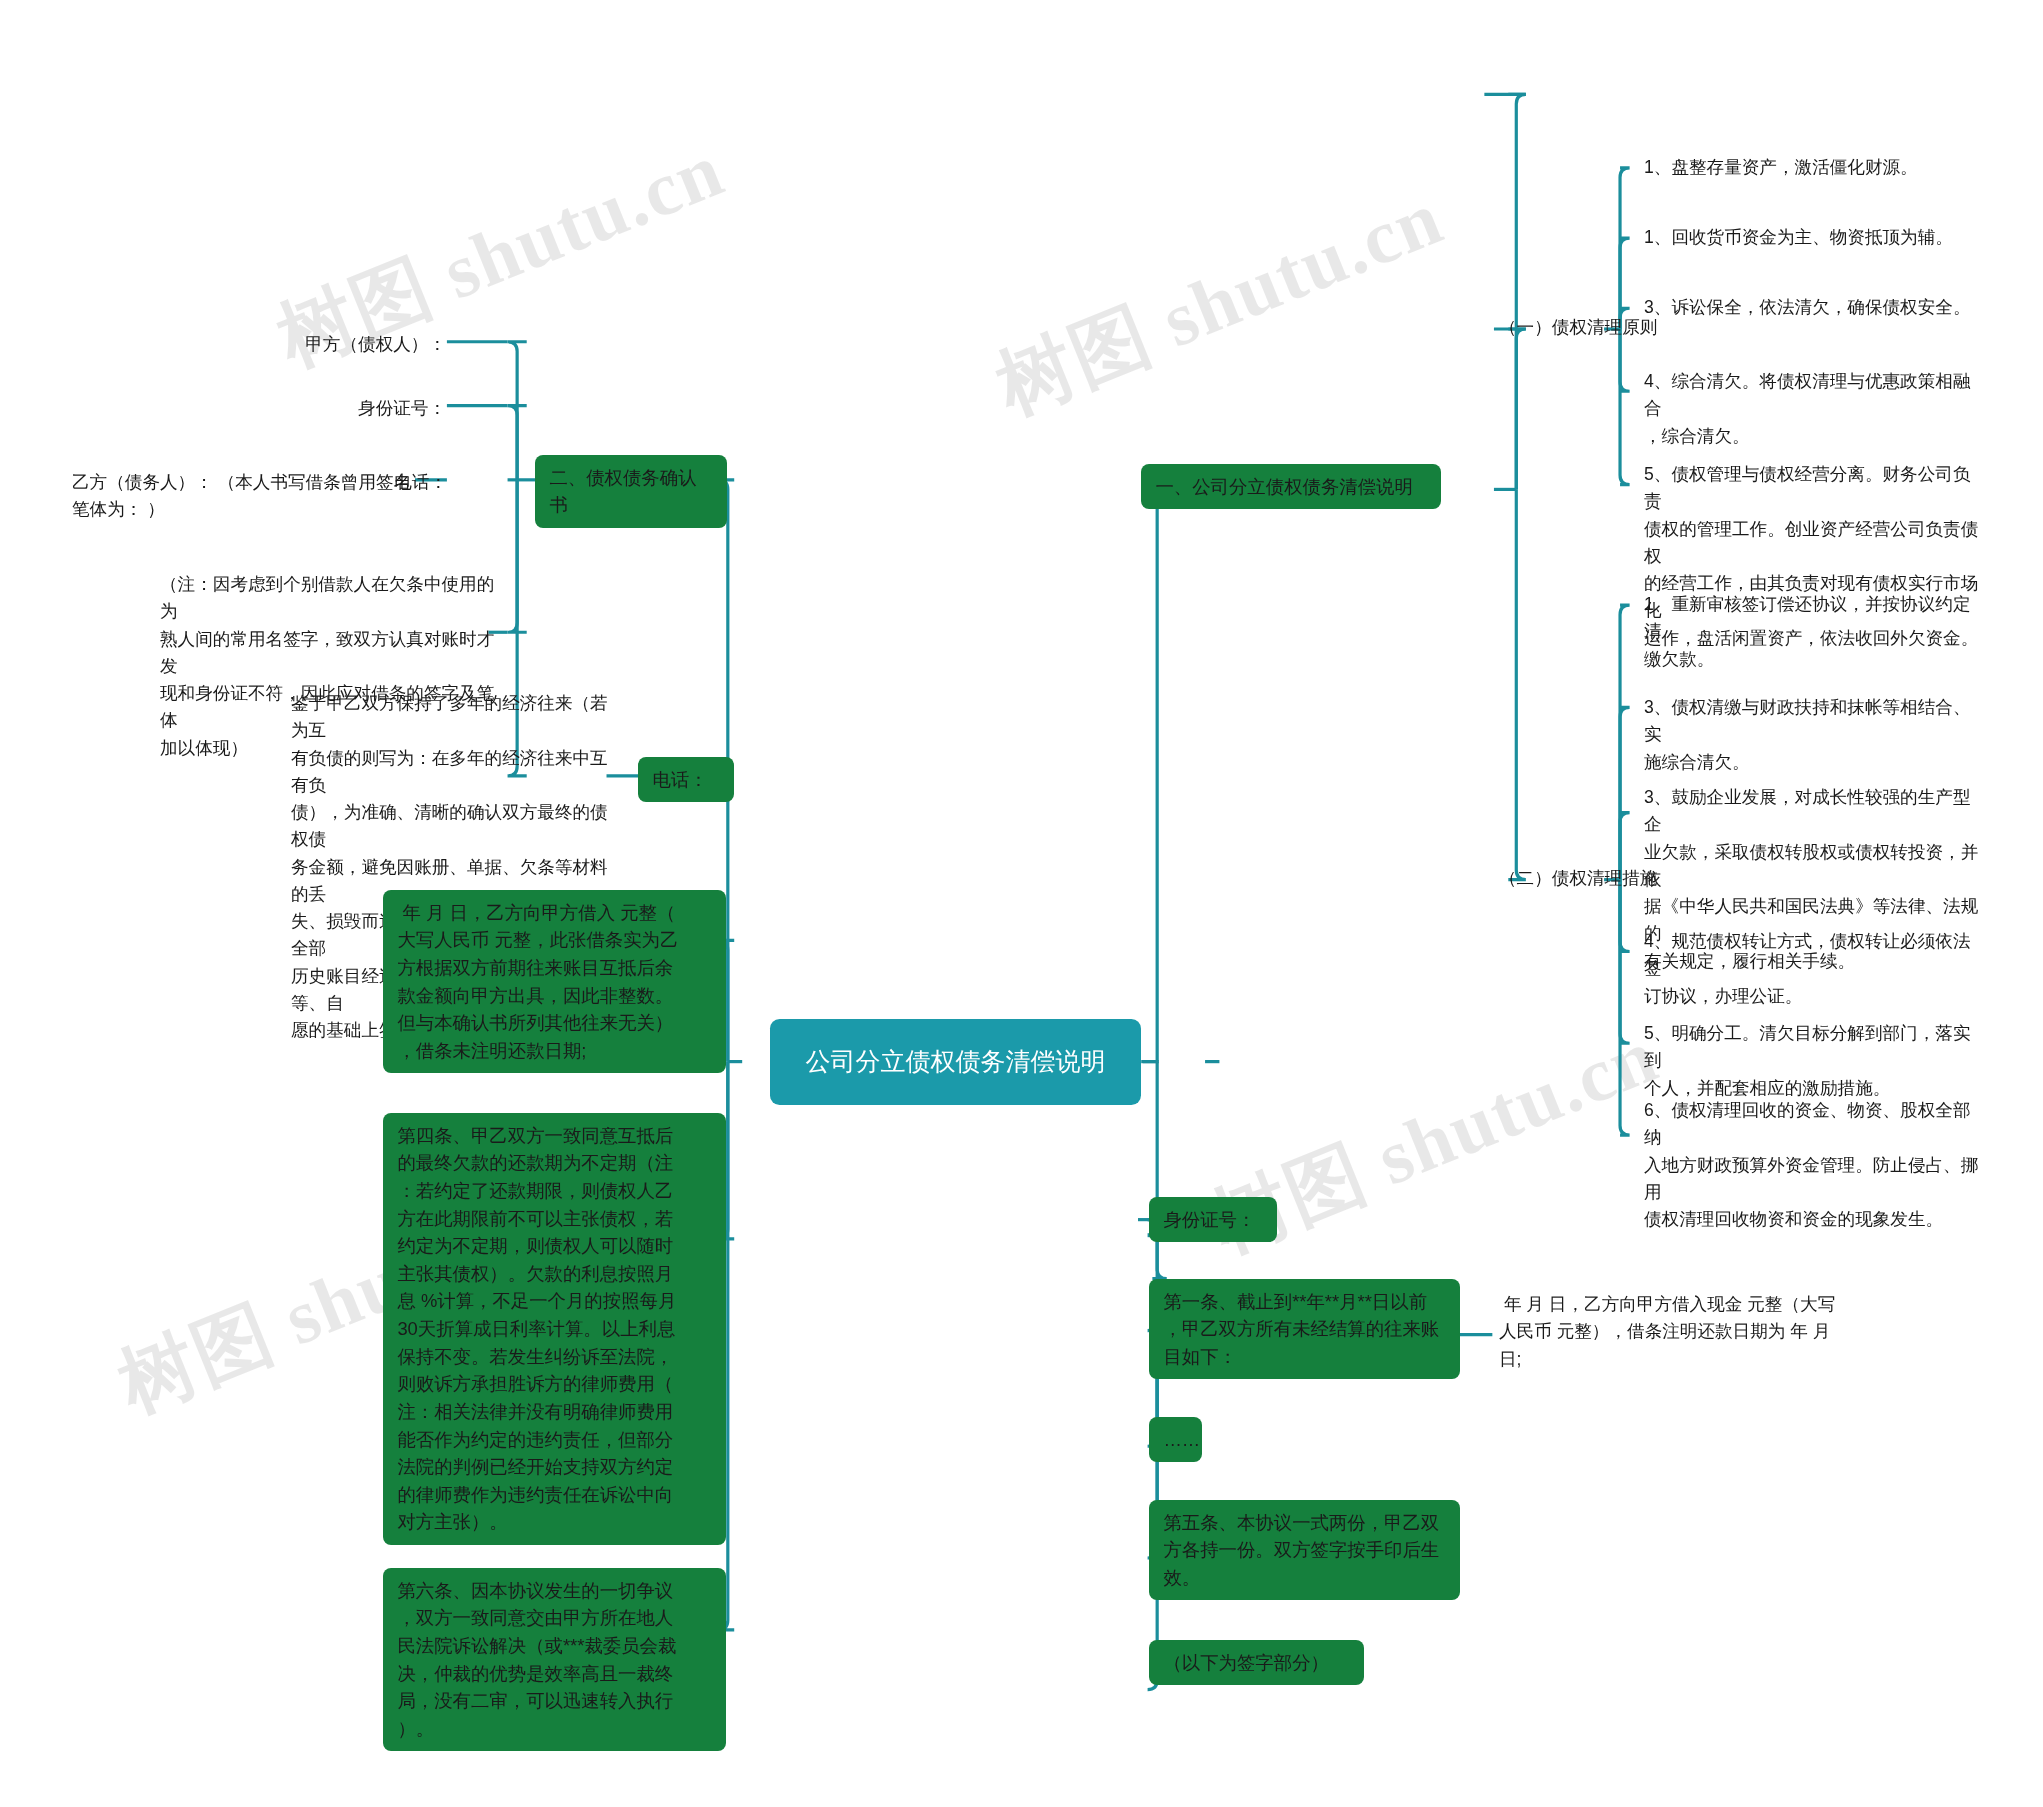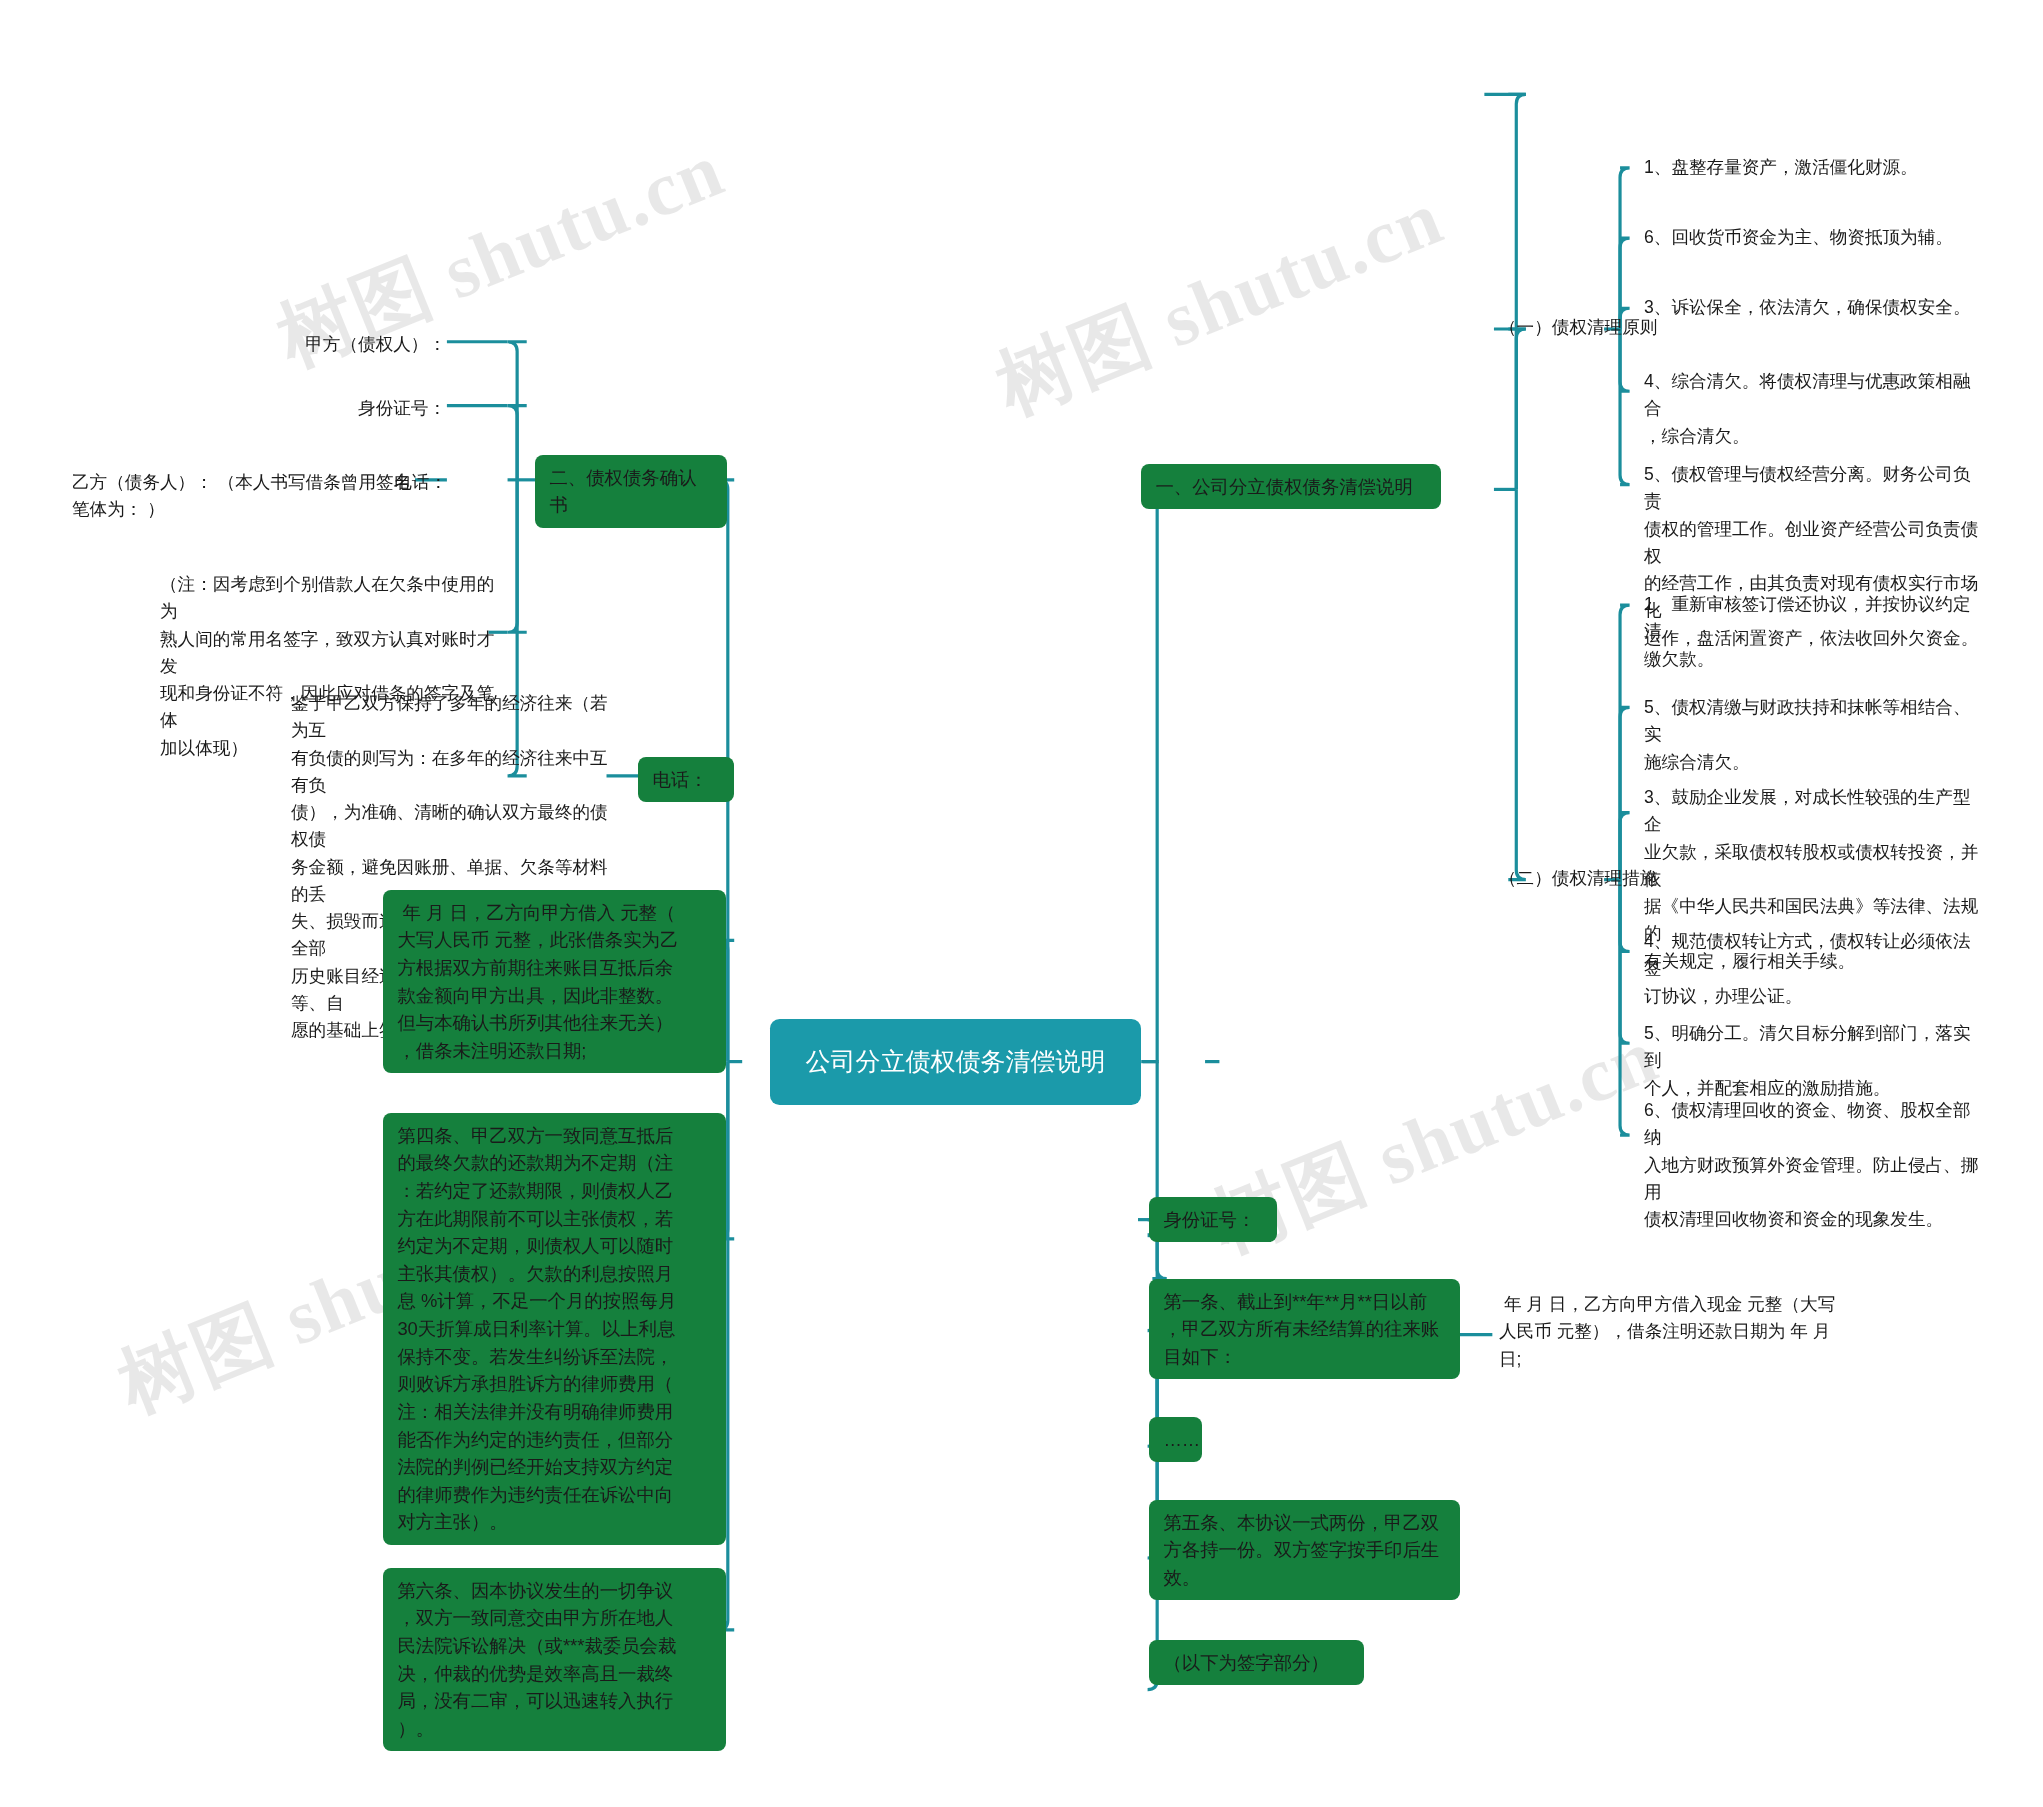"6、回收货币资金为主、物资抵顶为辅。" div.node { text: 6 -> 1 }
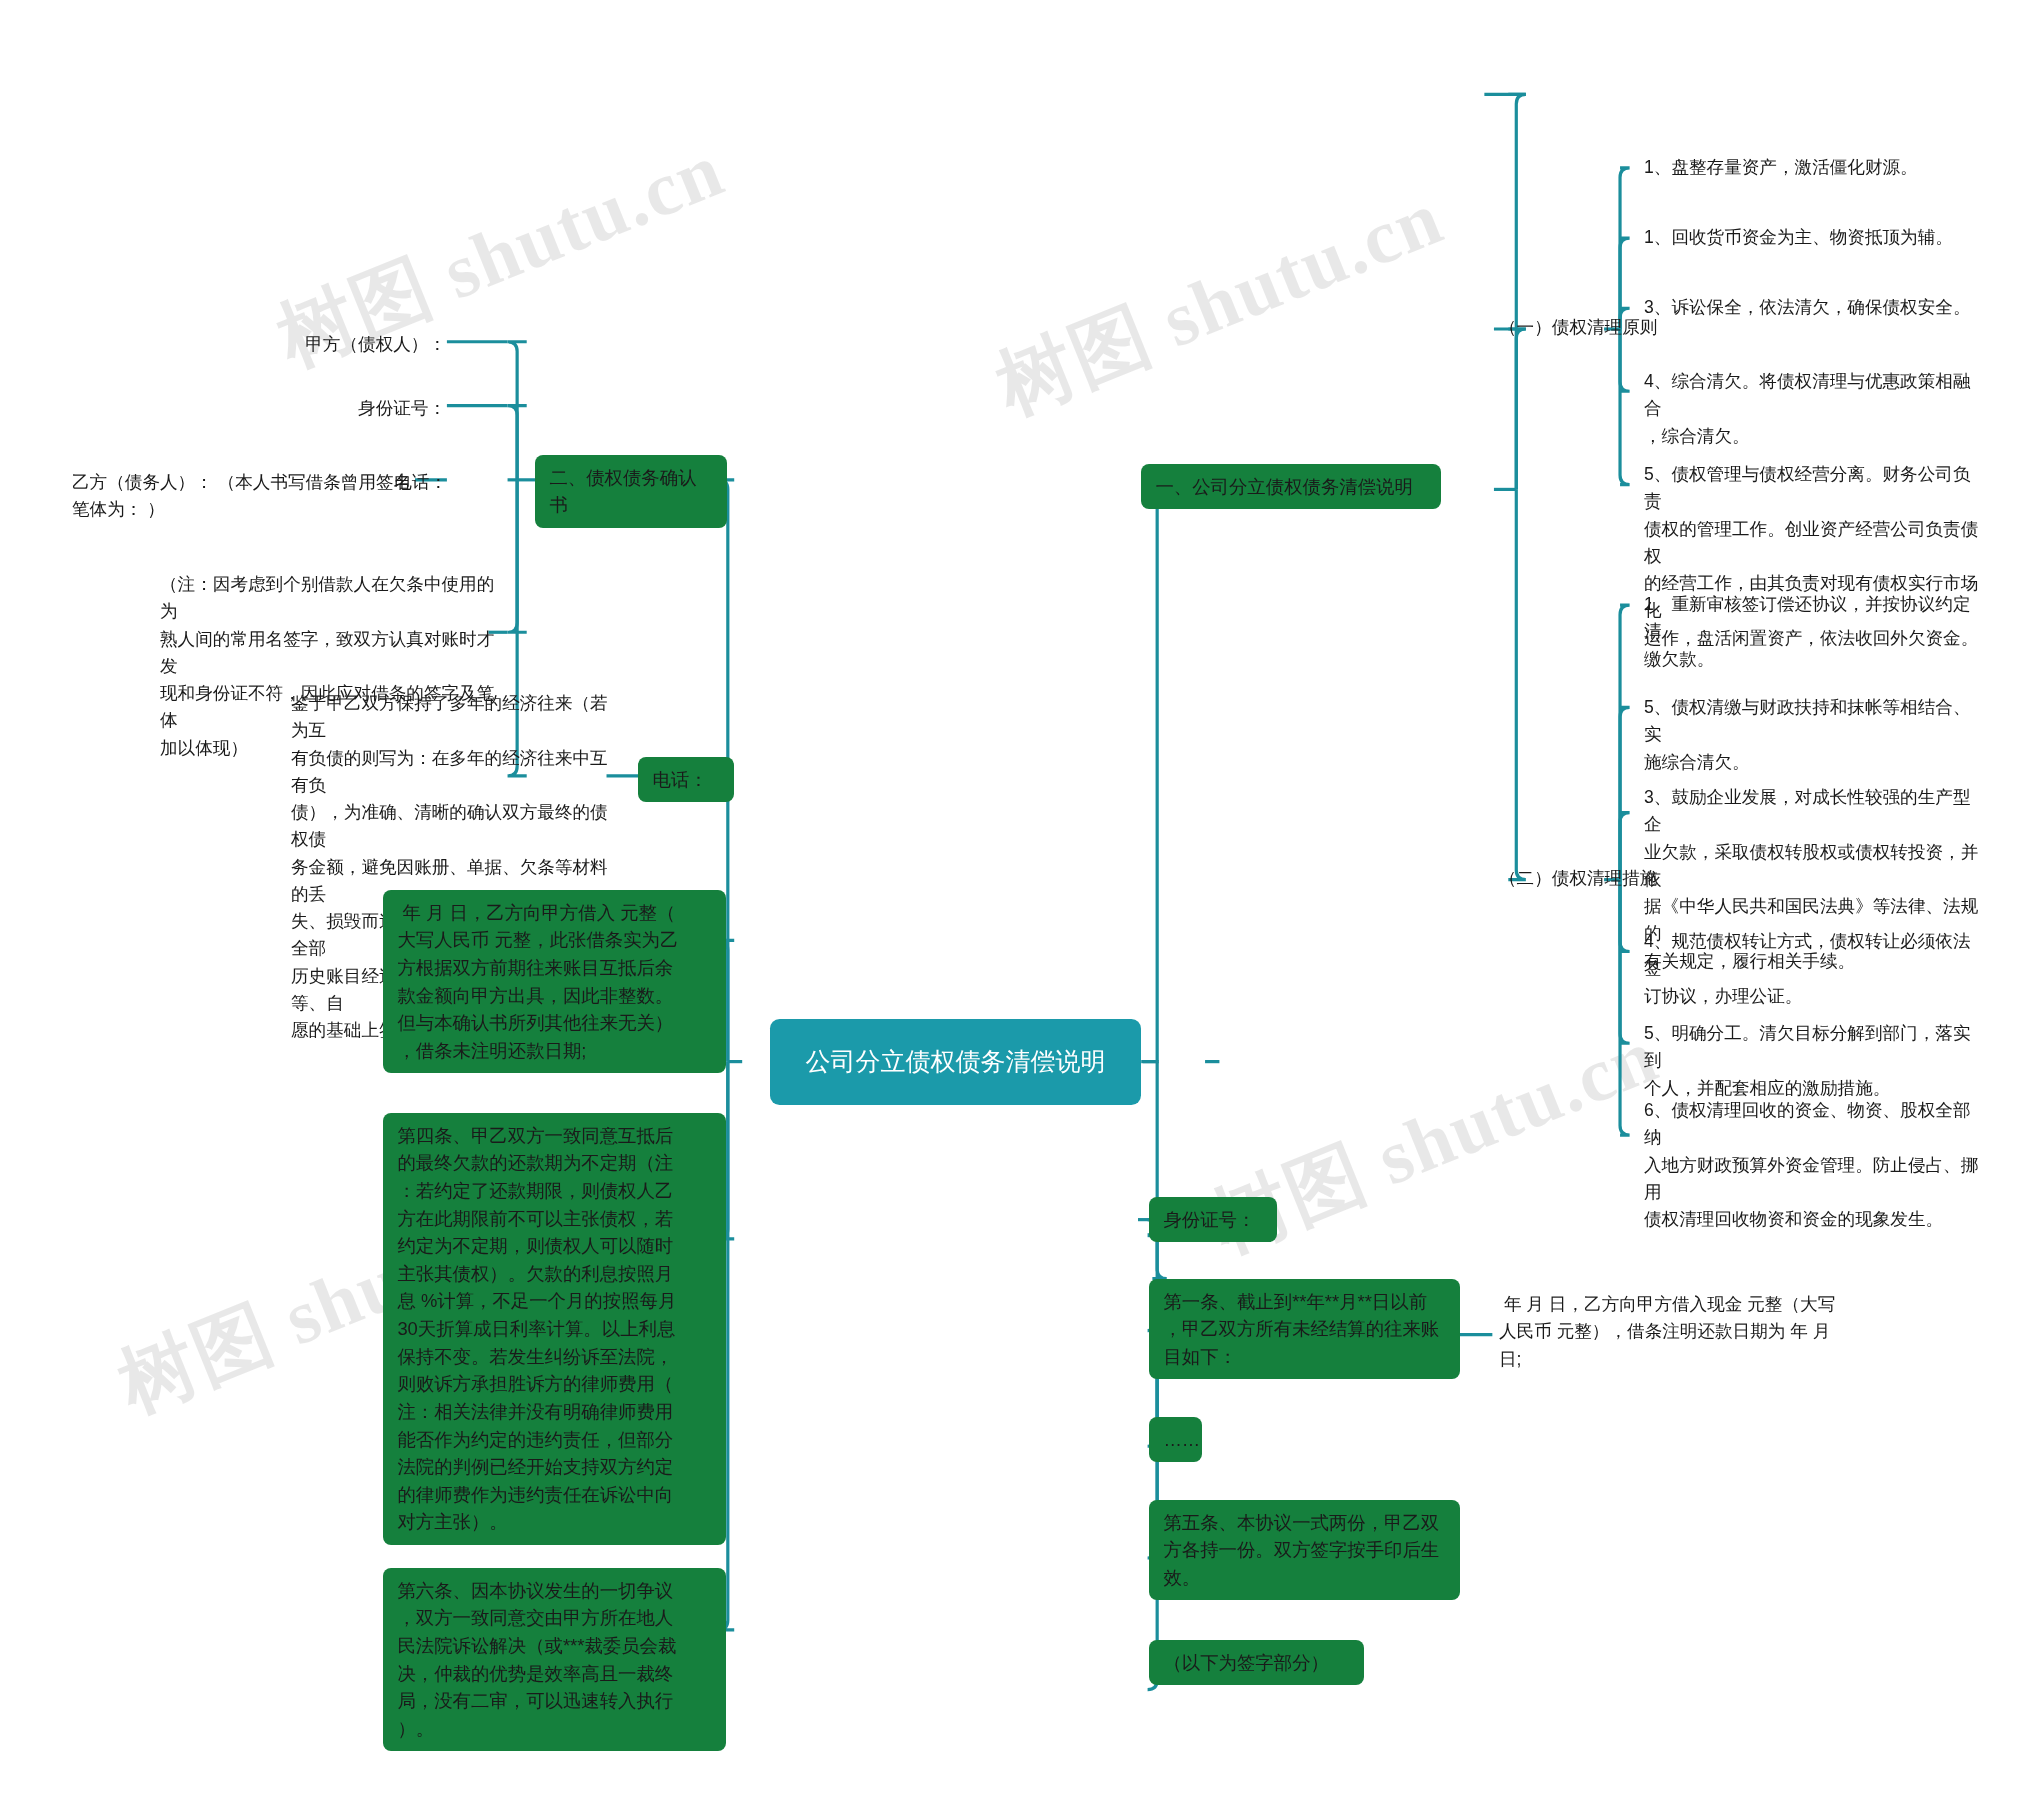"5、债权清缴与财政扶持和抹帐等相结合、实" div.node { text: 5 -> 3 }
